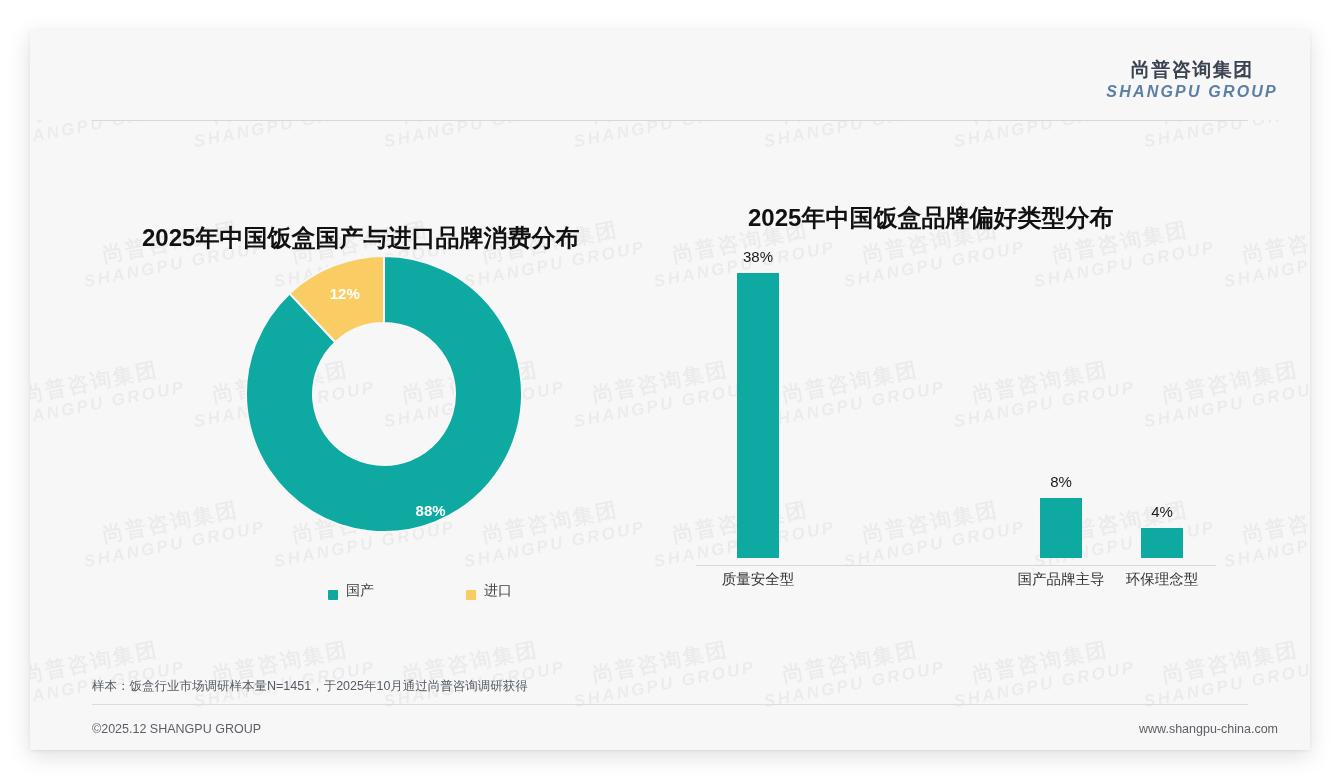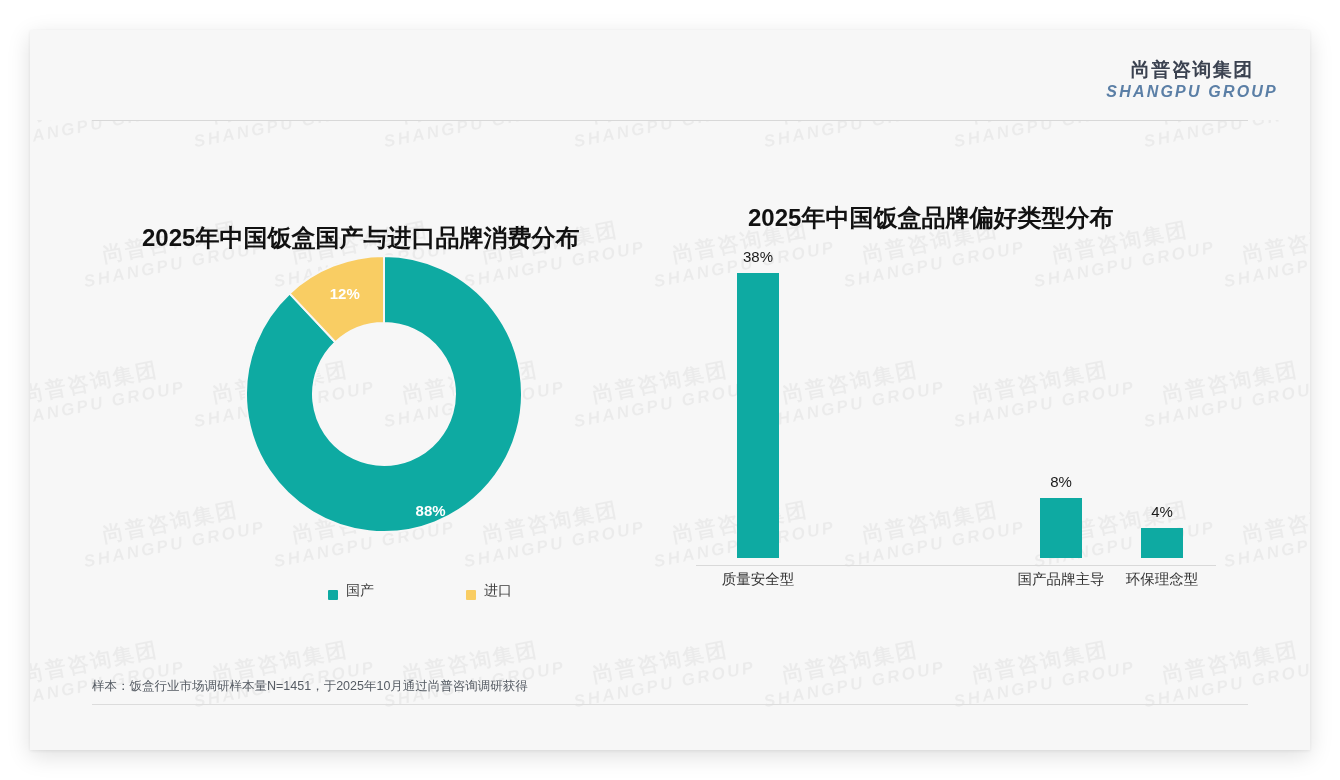"©2025.12 SHANGPU GROUP" div.footer { html: none -> <div> <div>©2025.12 SHANGPU GROUP</div> <div>www.shangpu-china.com</div> </div> }
